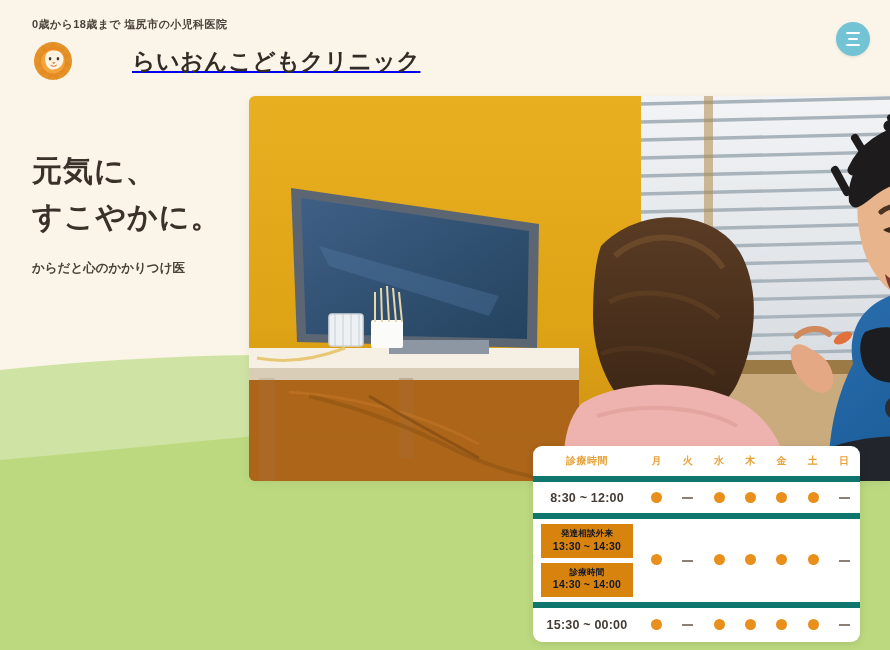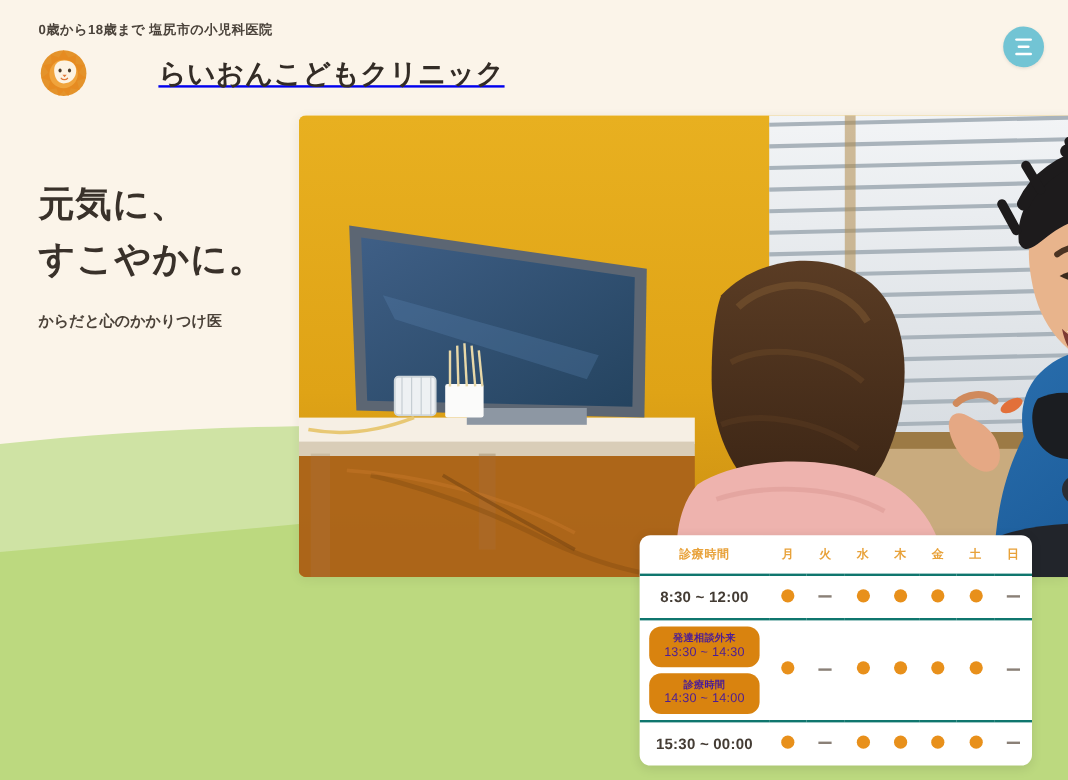"8:30 ~ 12:00" table.schedule tbody tr { border-top: 2px solid #0f766e -> 6px solid #0f766e }
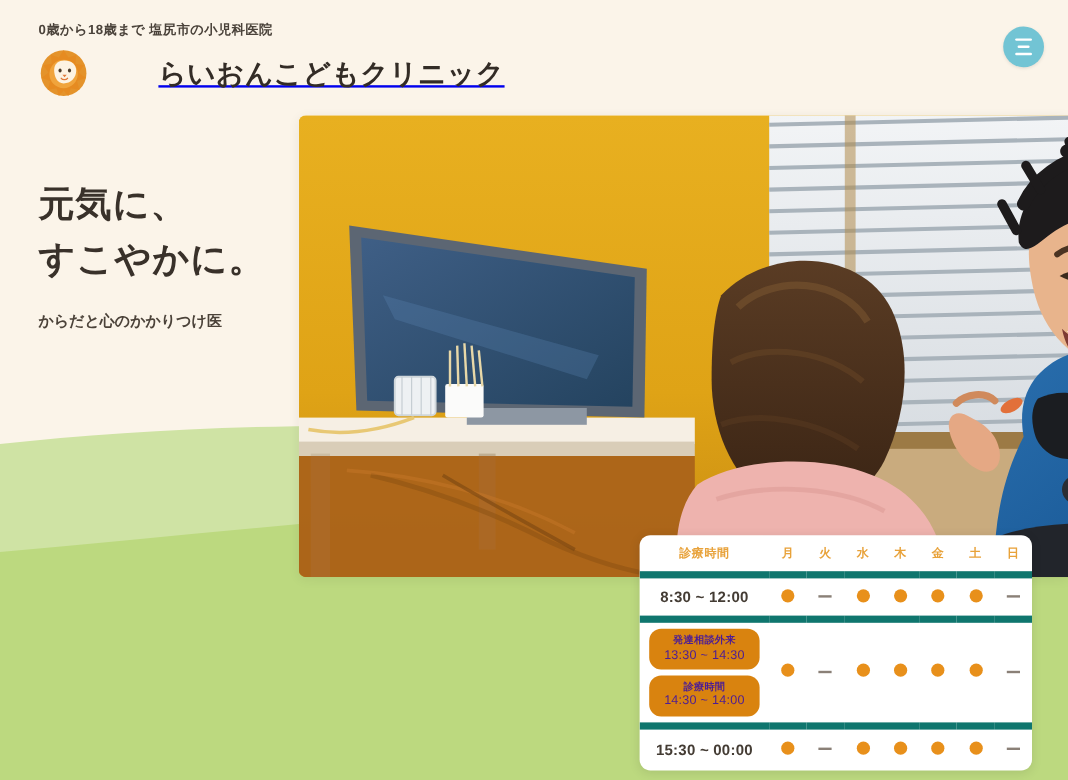"発達相談外来" .badge { border-radius: 10px -> 0; color: #4c1d95 -> #0f172a }
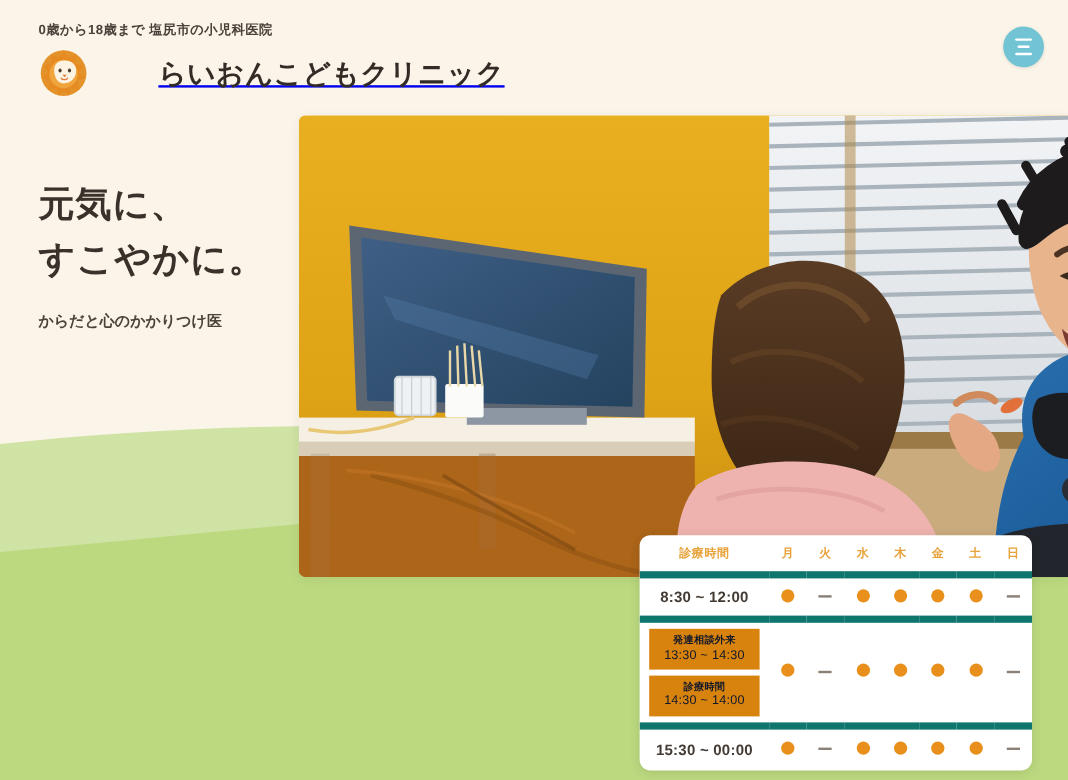"13:30 ~ 14:30" .badge .badge-time { font-weight: 400 -> 700 }
